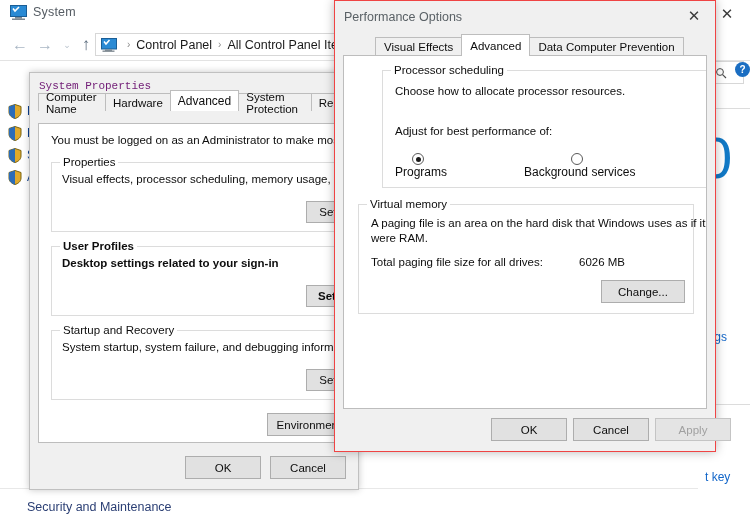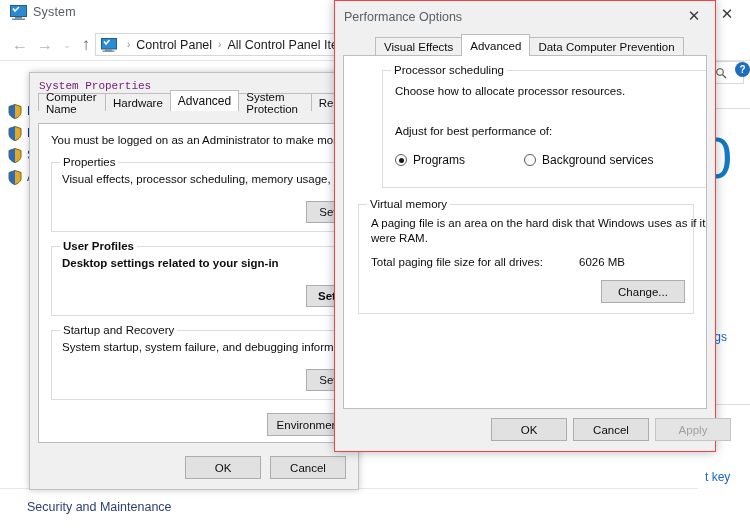"Programs" .radio-row { flex-direction: none -> column }
